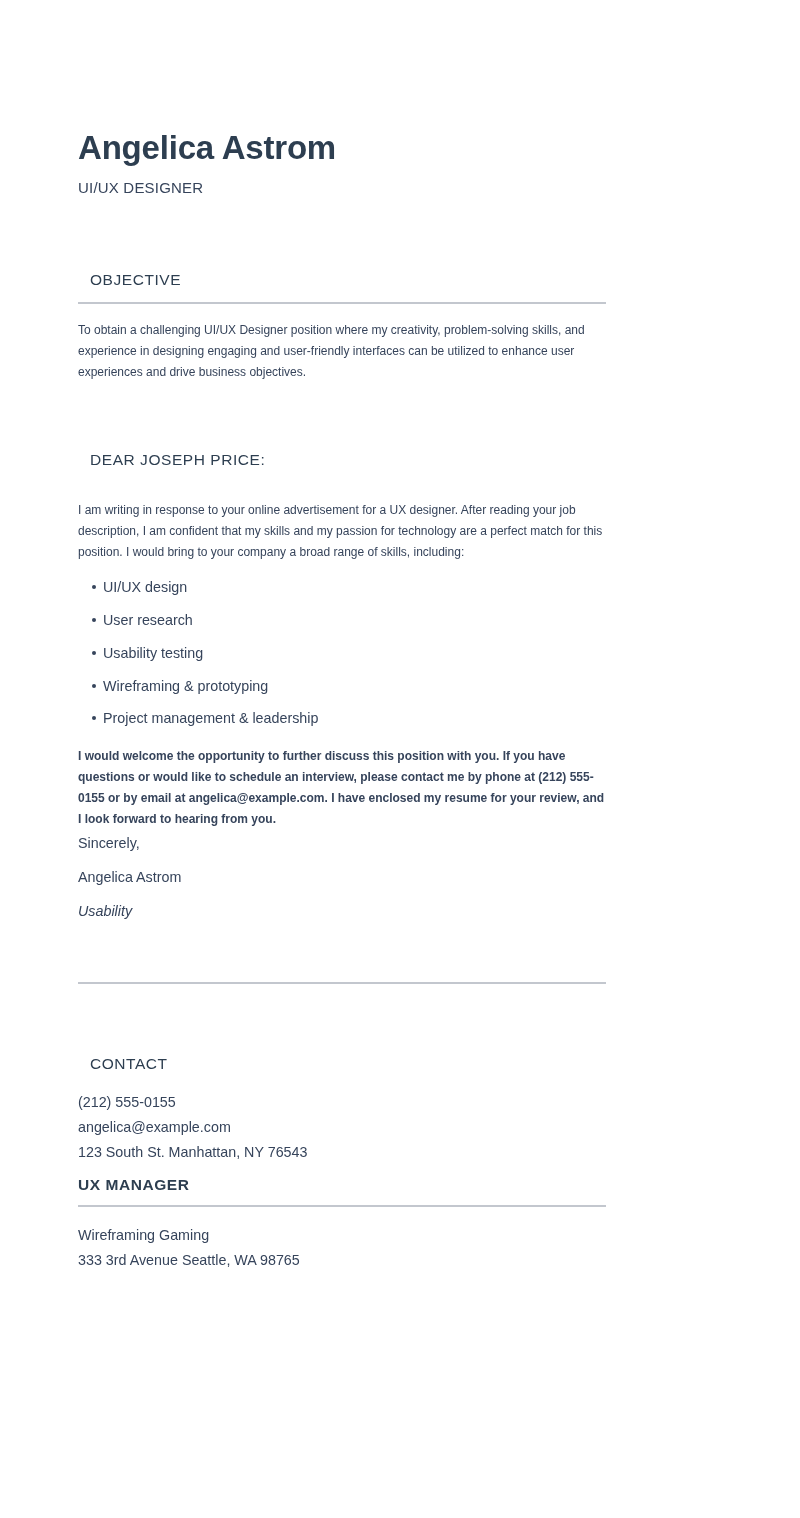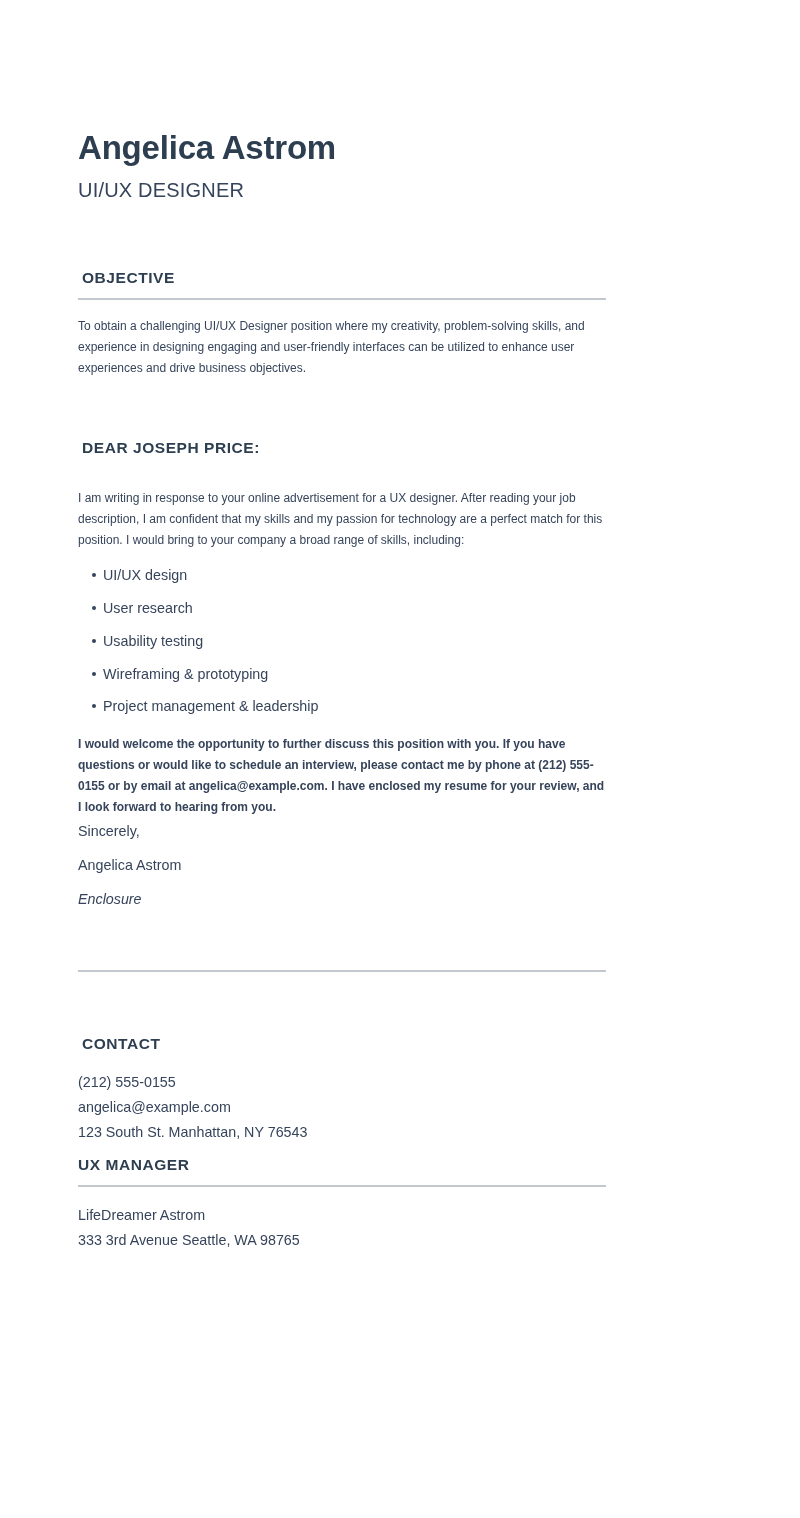"UI/UX DESIGNER" .doc-subtitle { font-size: 20px -> 15px }
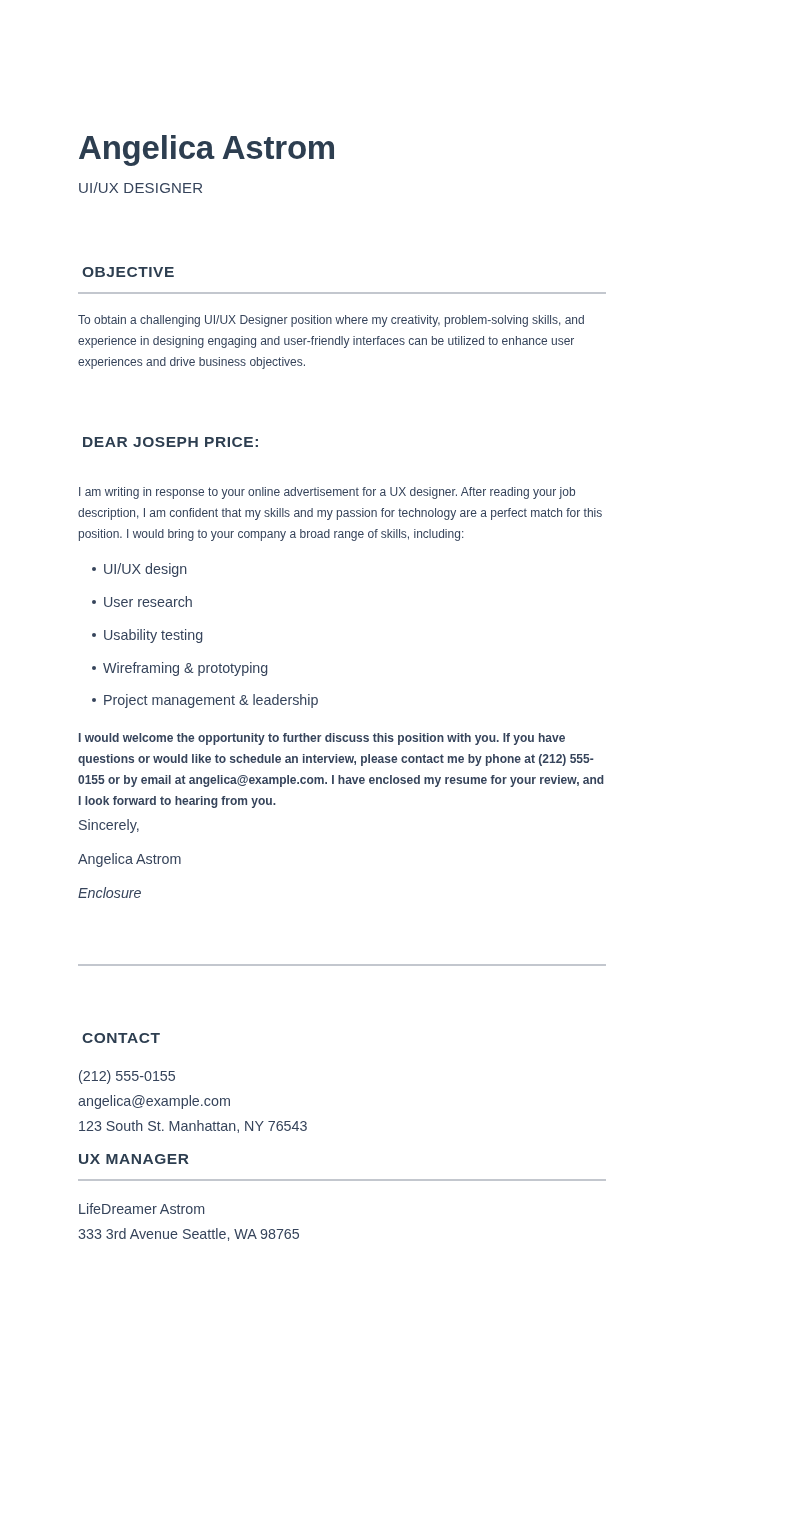"OBJECTIVE" .section-heading { font-weight: bold -> normal; margin: 4px -> 12px }
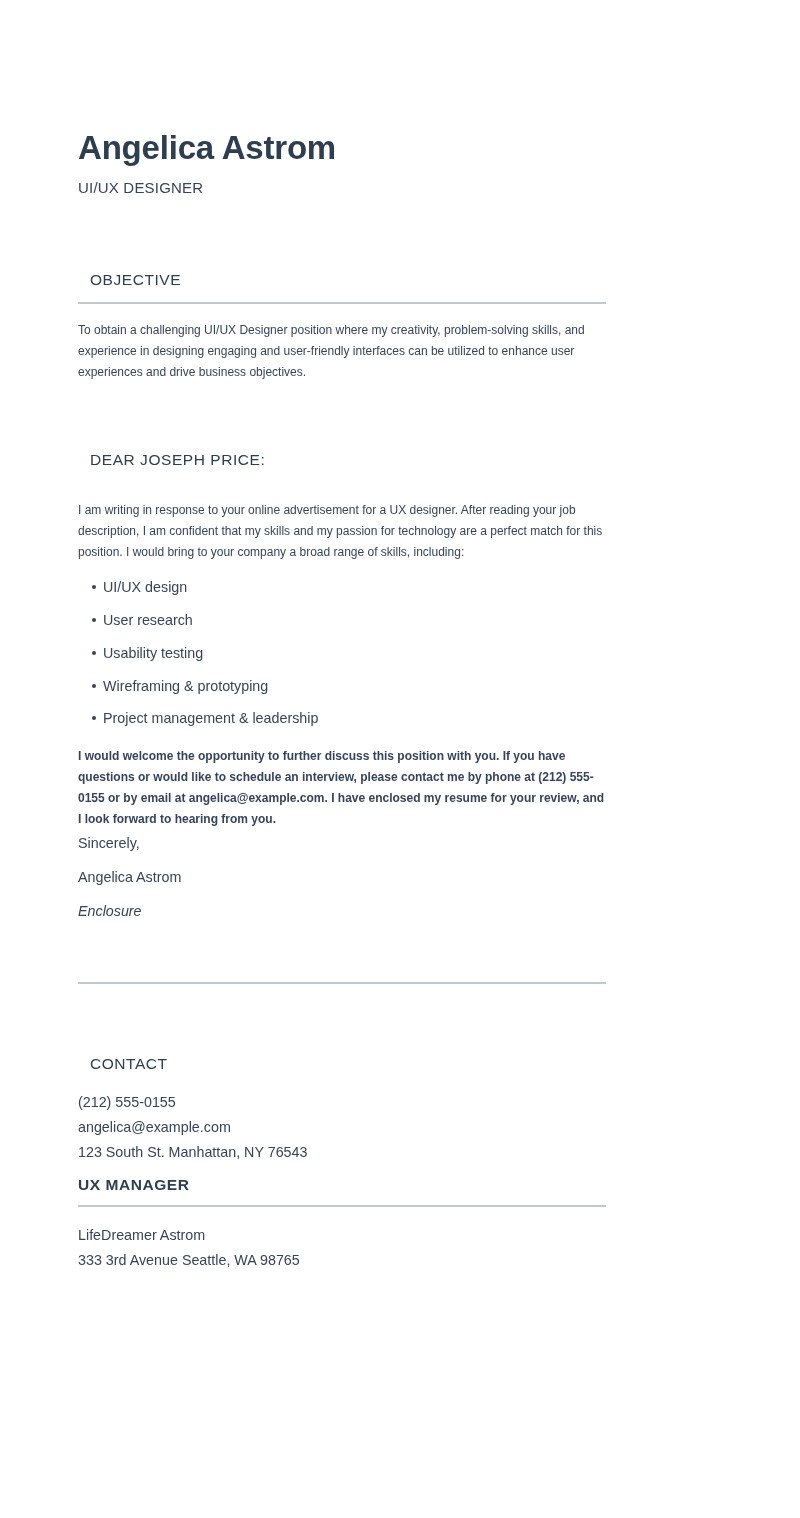"Enclosure" div.sign-line { text: Enclosure -> Usability }
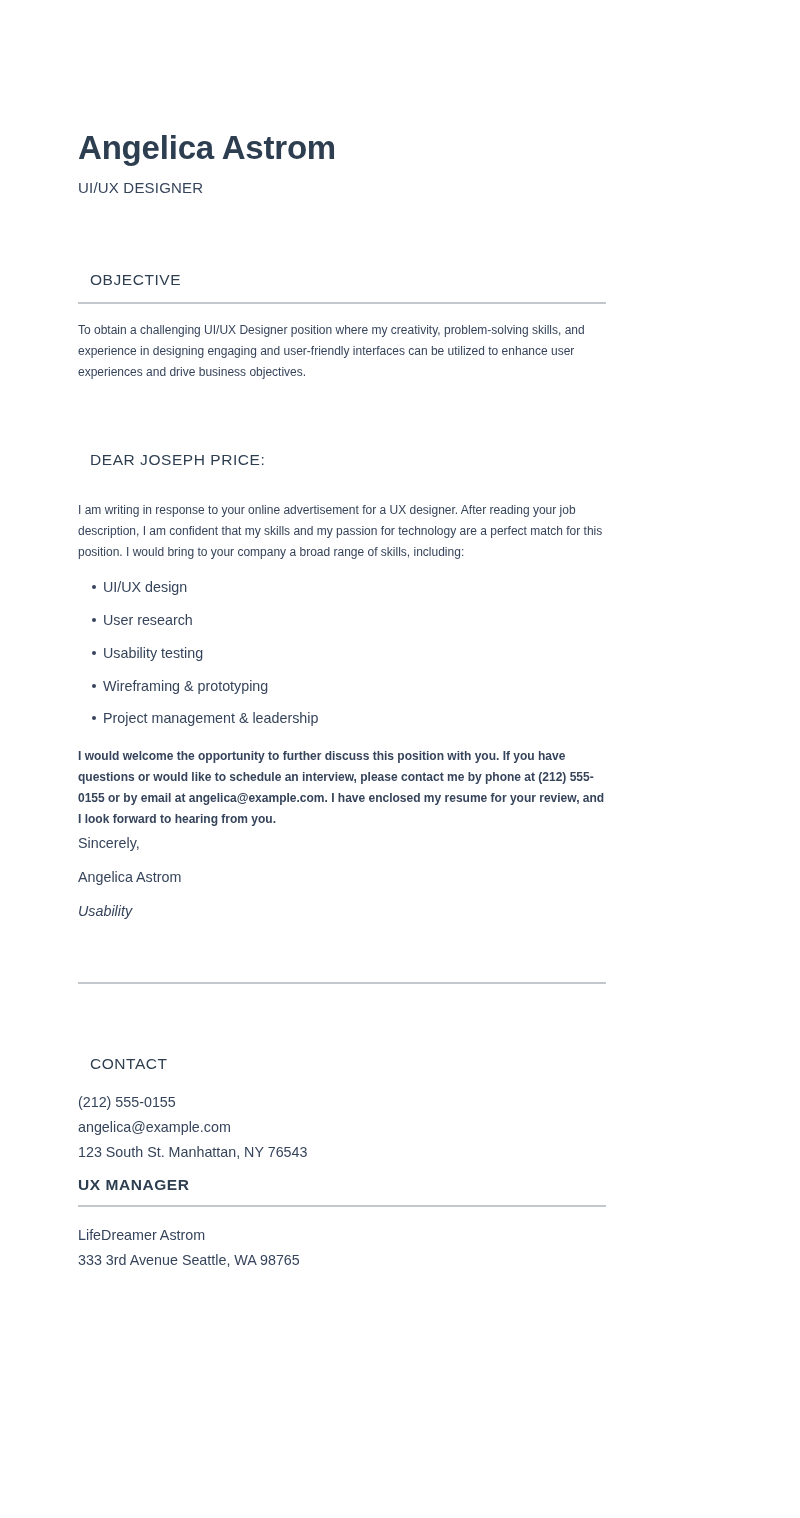"LifeDreamer Astrom" div.contact-line { text: LifeDreamer Astrom -> Wireframing Gaming }
